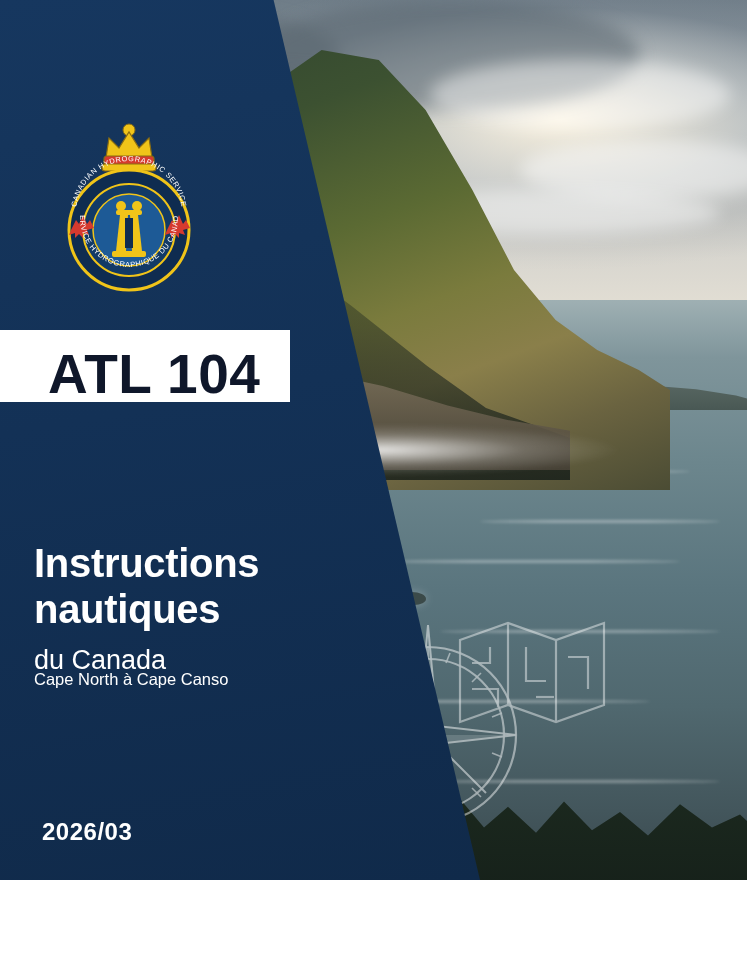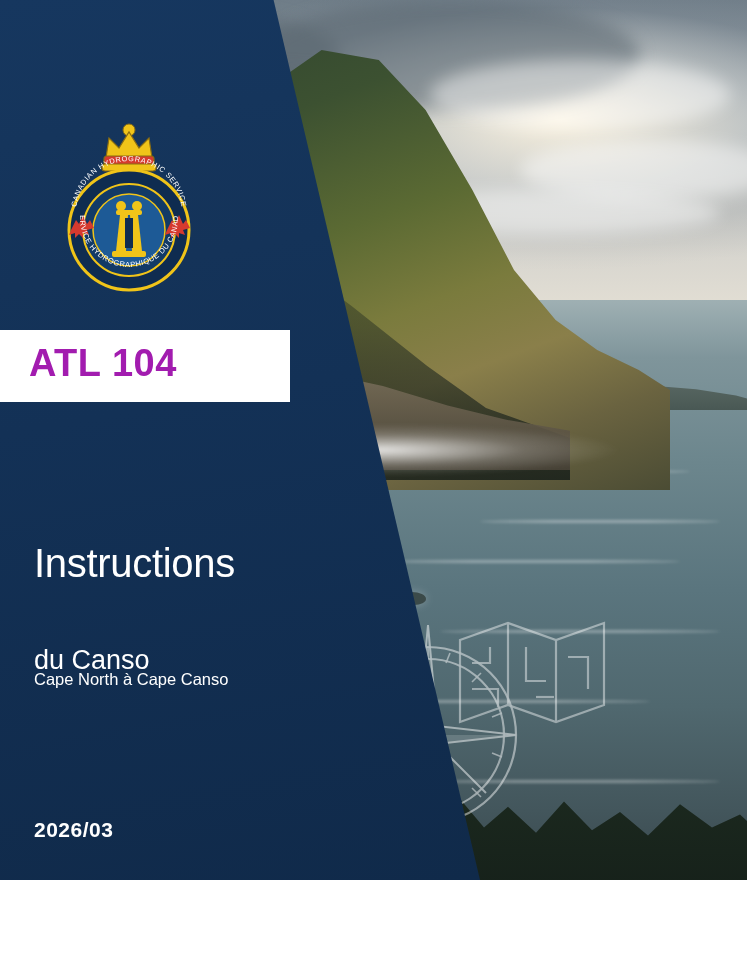"ATL 104" .code-title { color: #a21caf -> #0f172a; font-size: 38px -> 55px; left: 29px -> 48px }
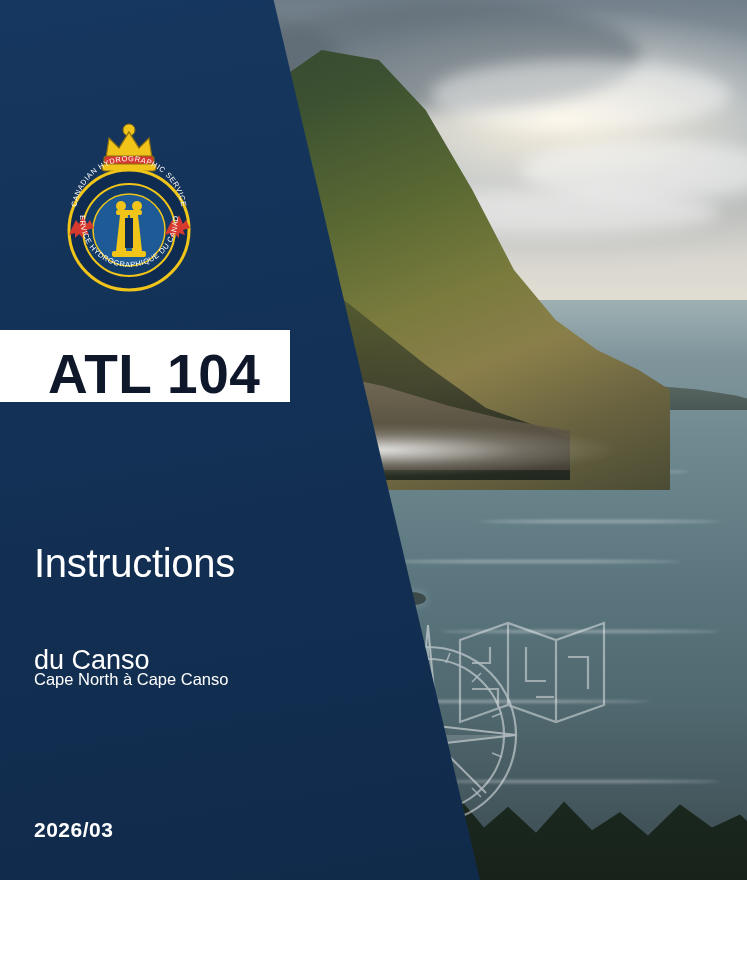"Instructions" .main-title { font-weight: normal -> bold }
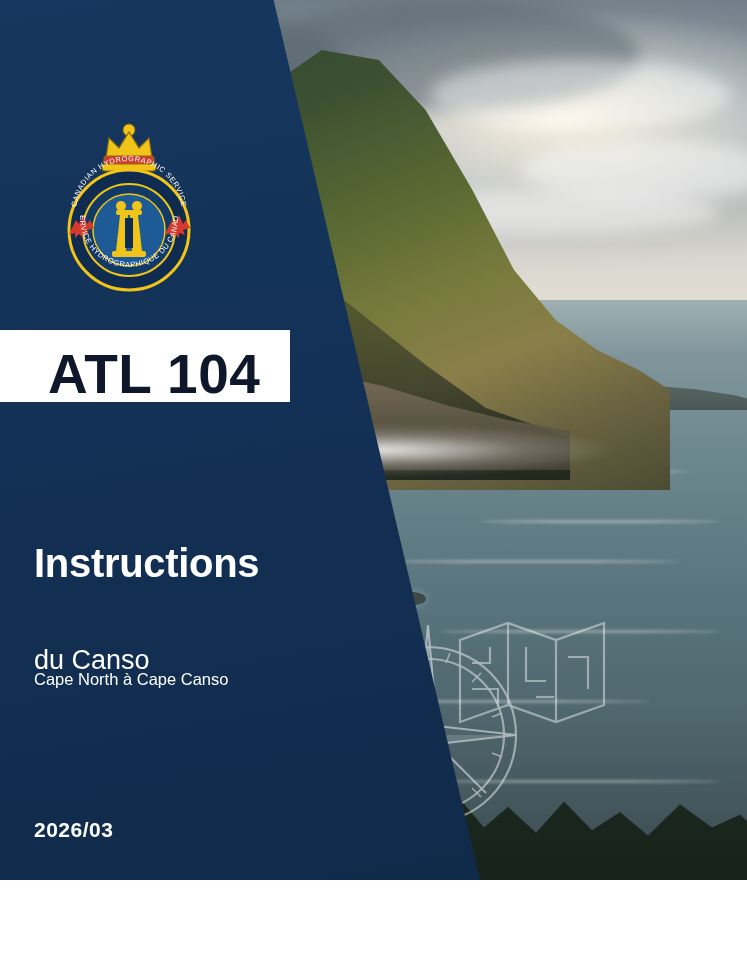"nautiques" div { html: none -> <div>nautiques</div> }
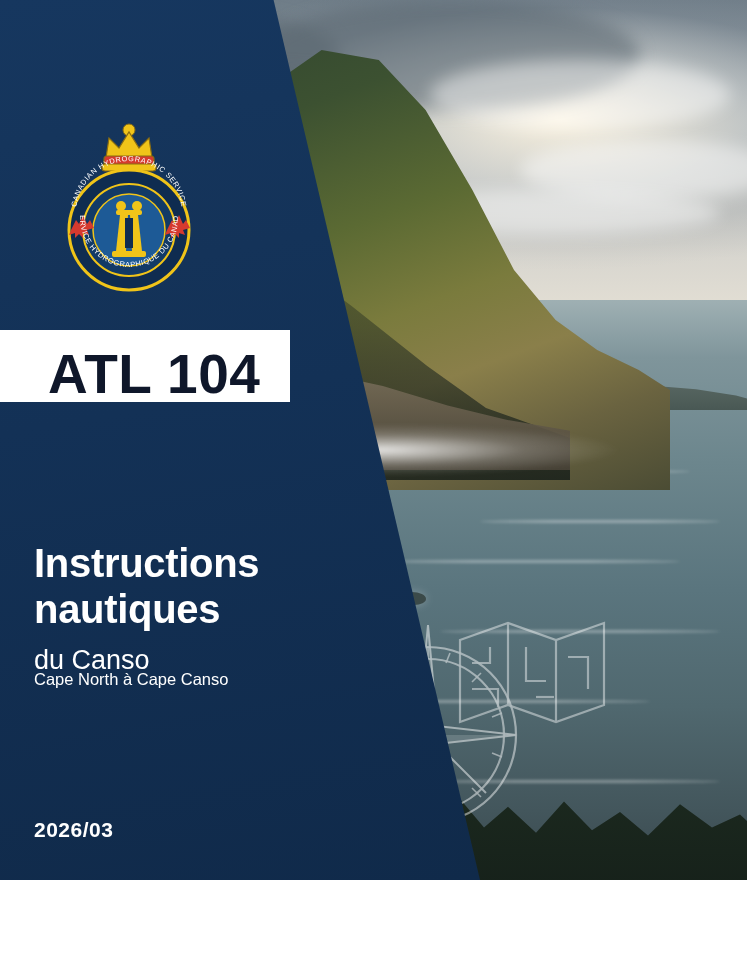"du Canso" div.subtitle { text: Canso -> Canada }
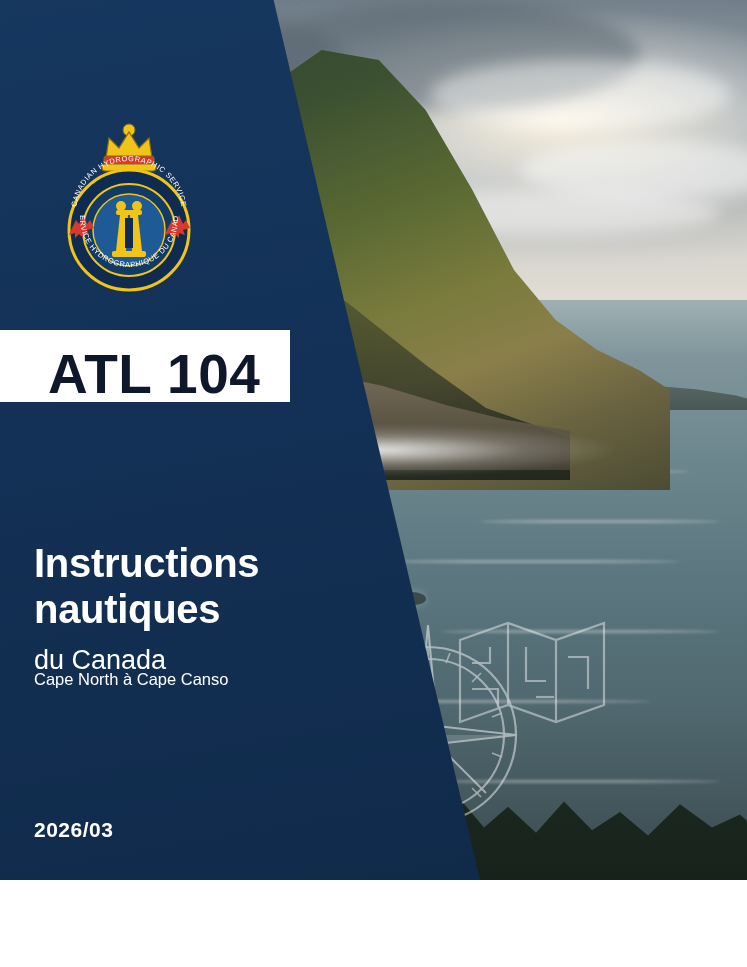"2026/03" .edition { font-size: 21px -> 24px; left: 34px -> 42px }
